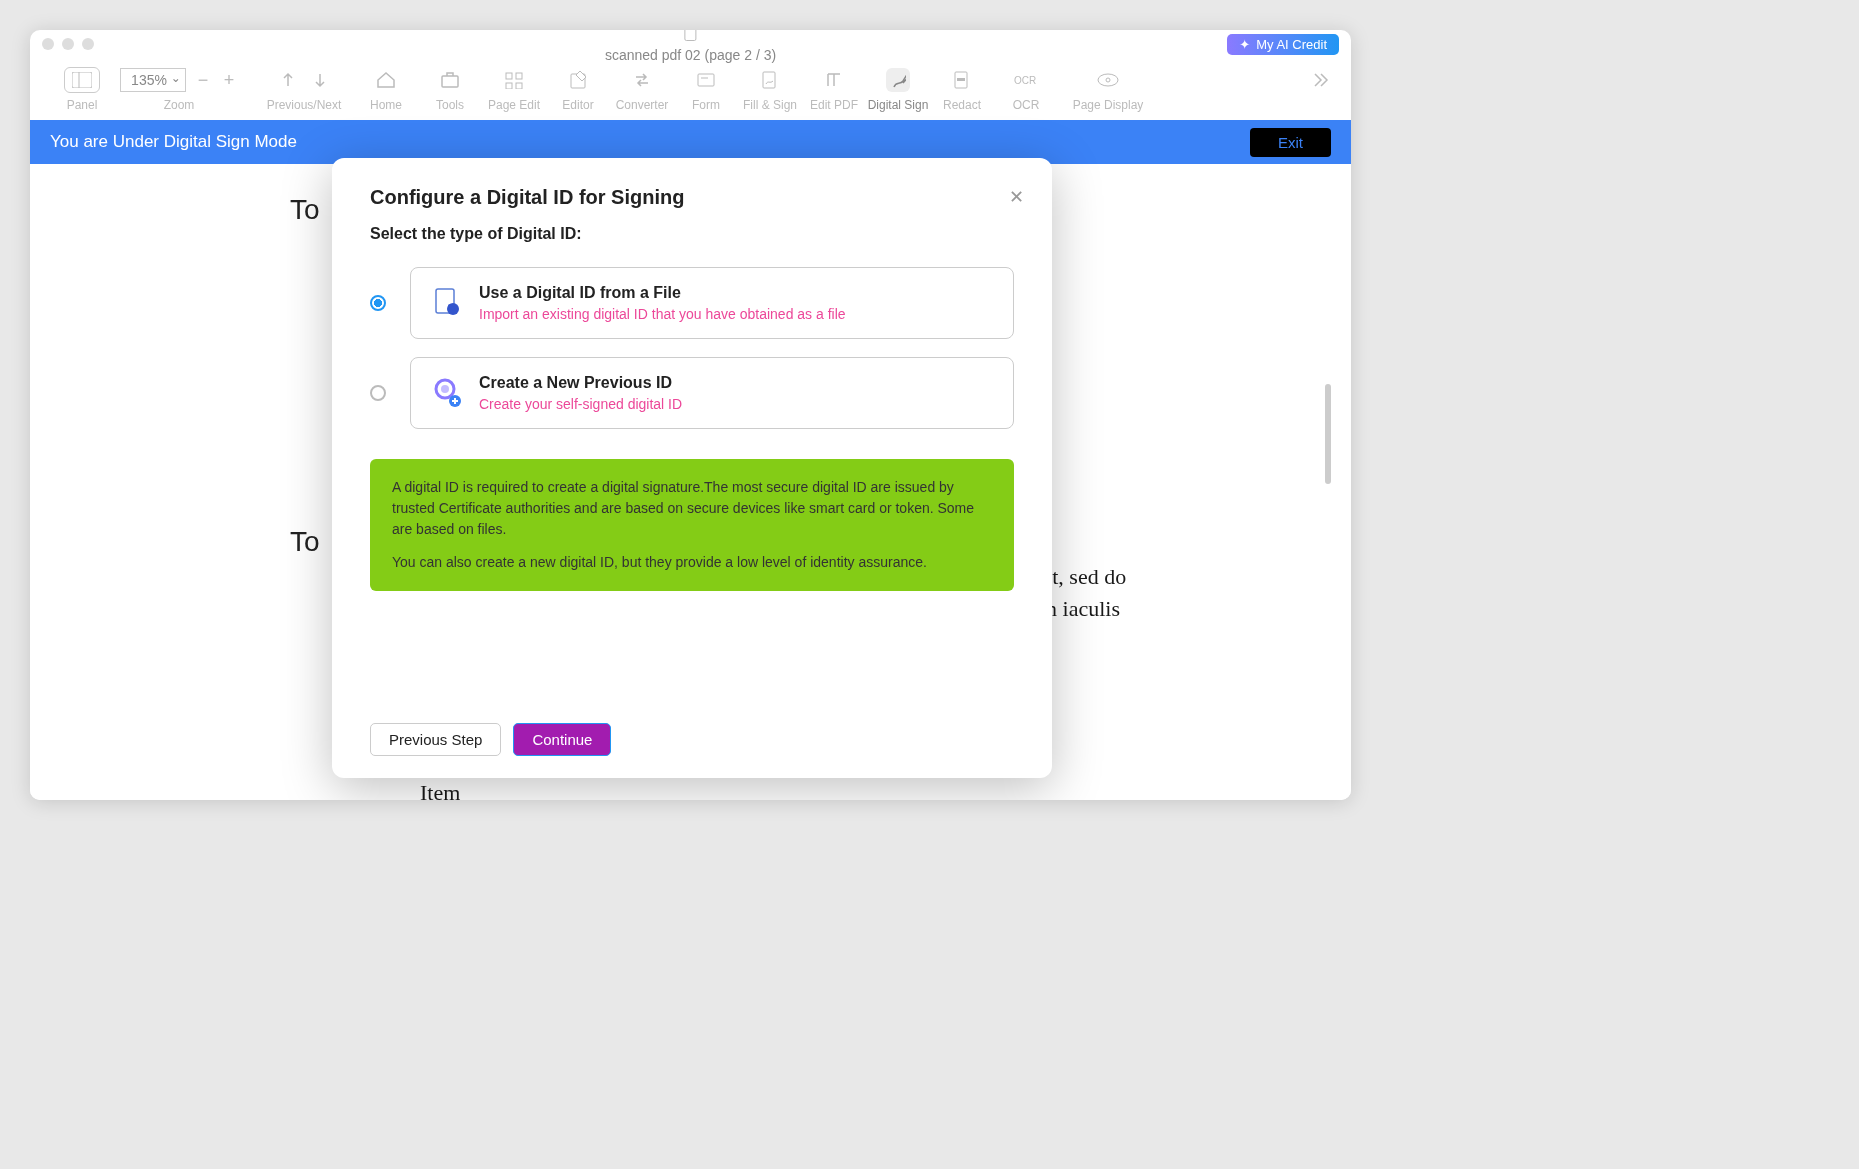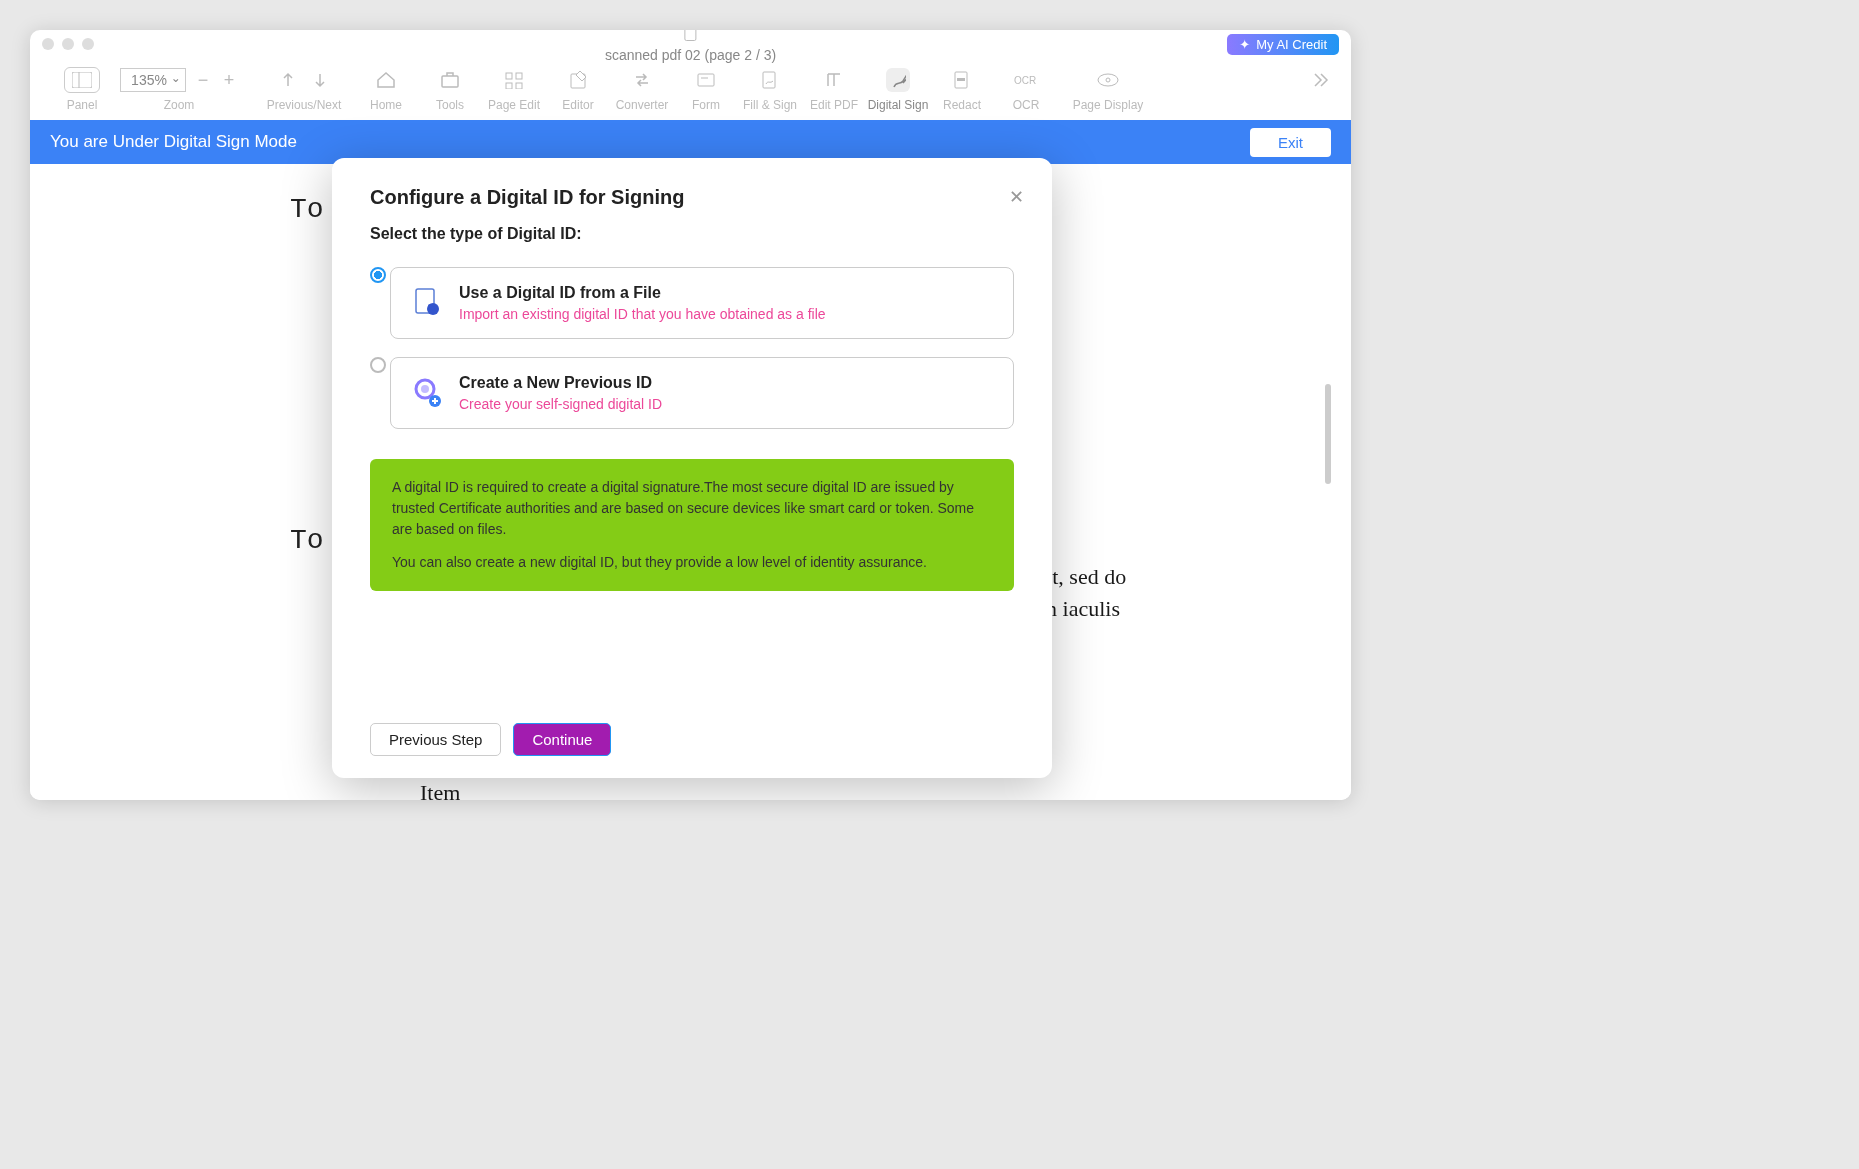"Exit" .exit-btn { background: #ffffff -> #000000 }
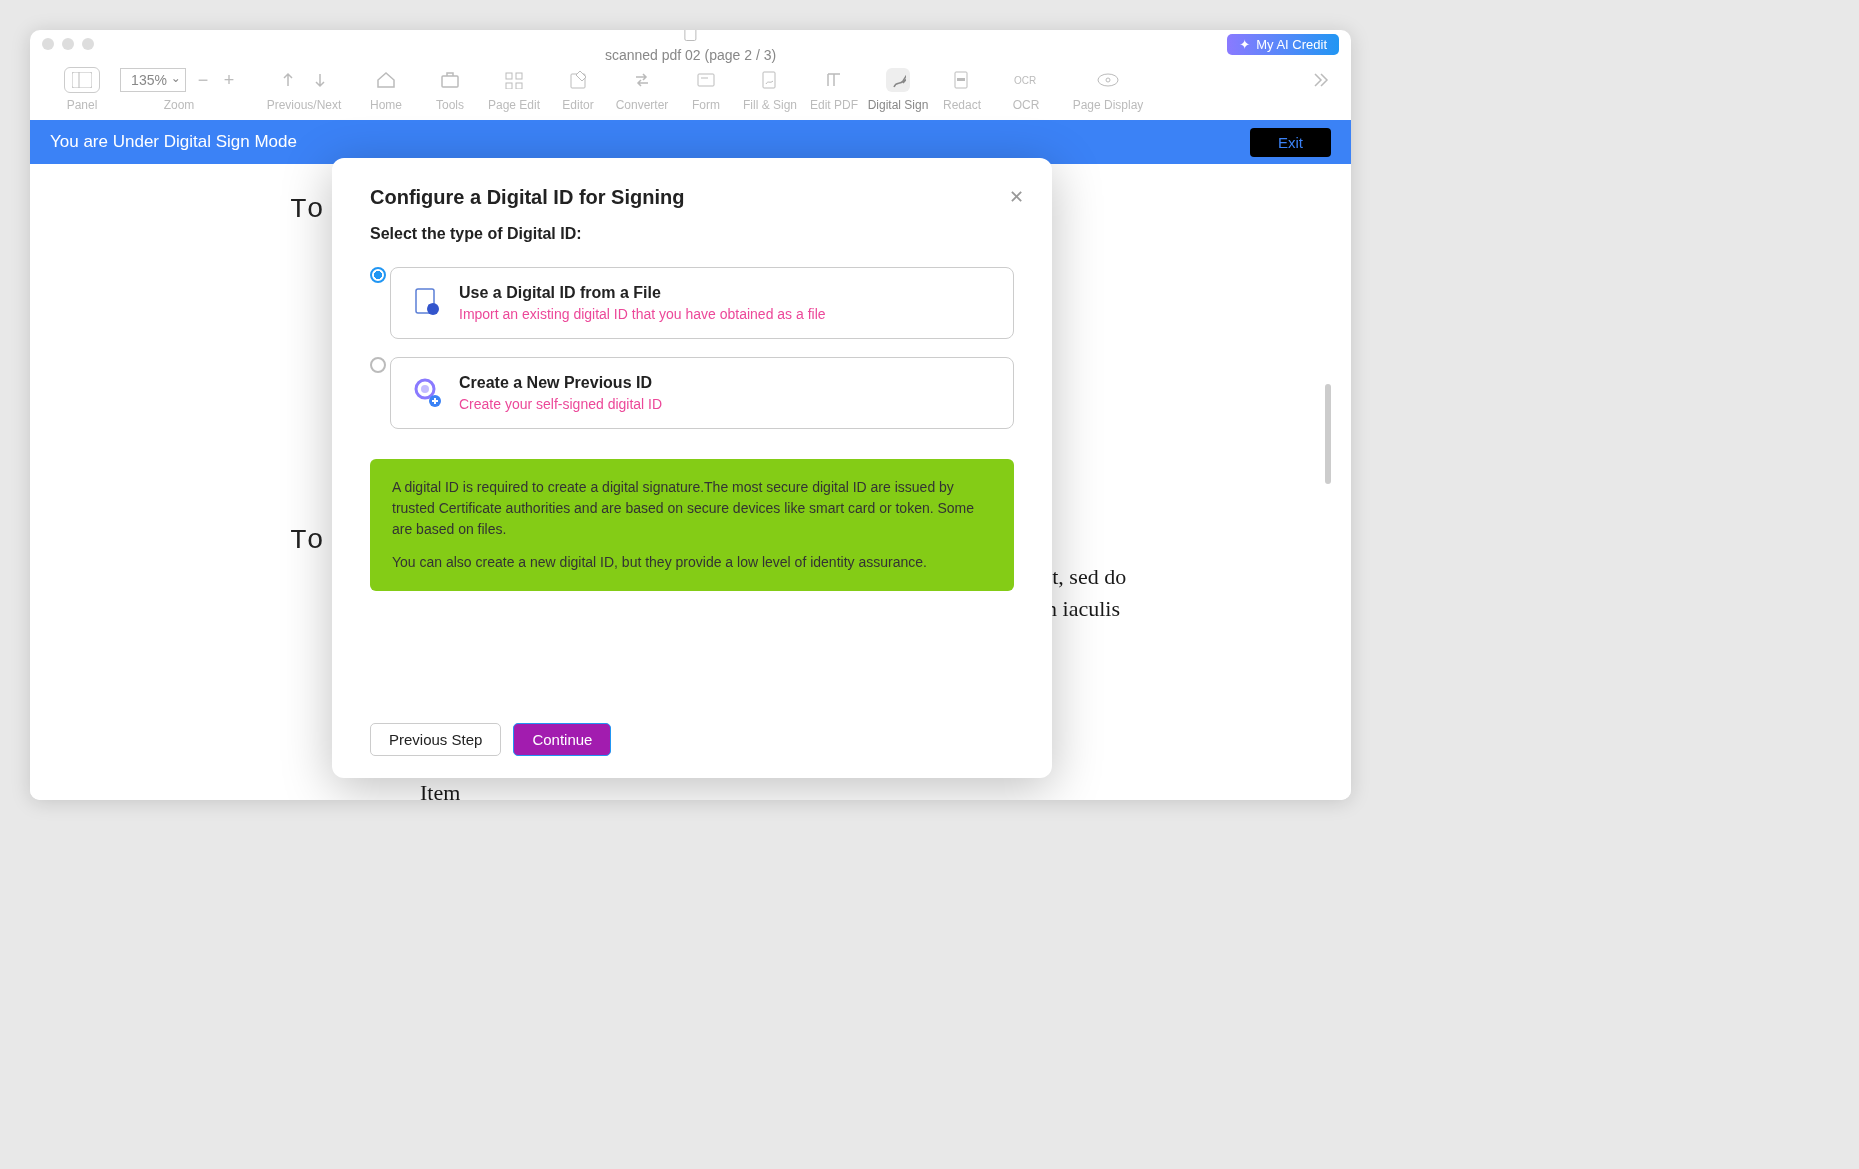"To" .doc-heading { font-family: Liberation Mono, monospace -> Liberation Sans, sans-serif }
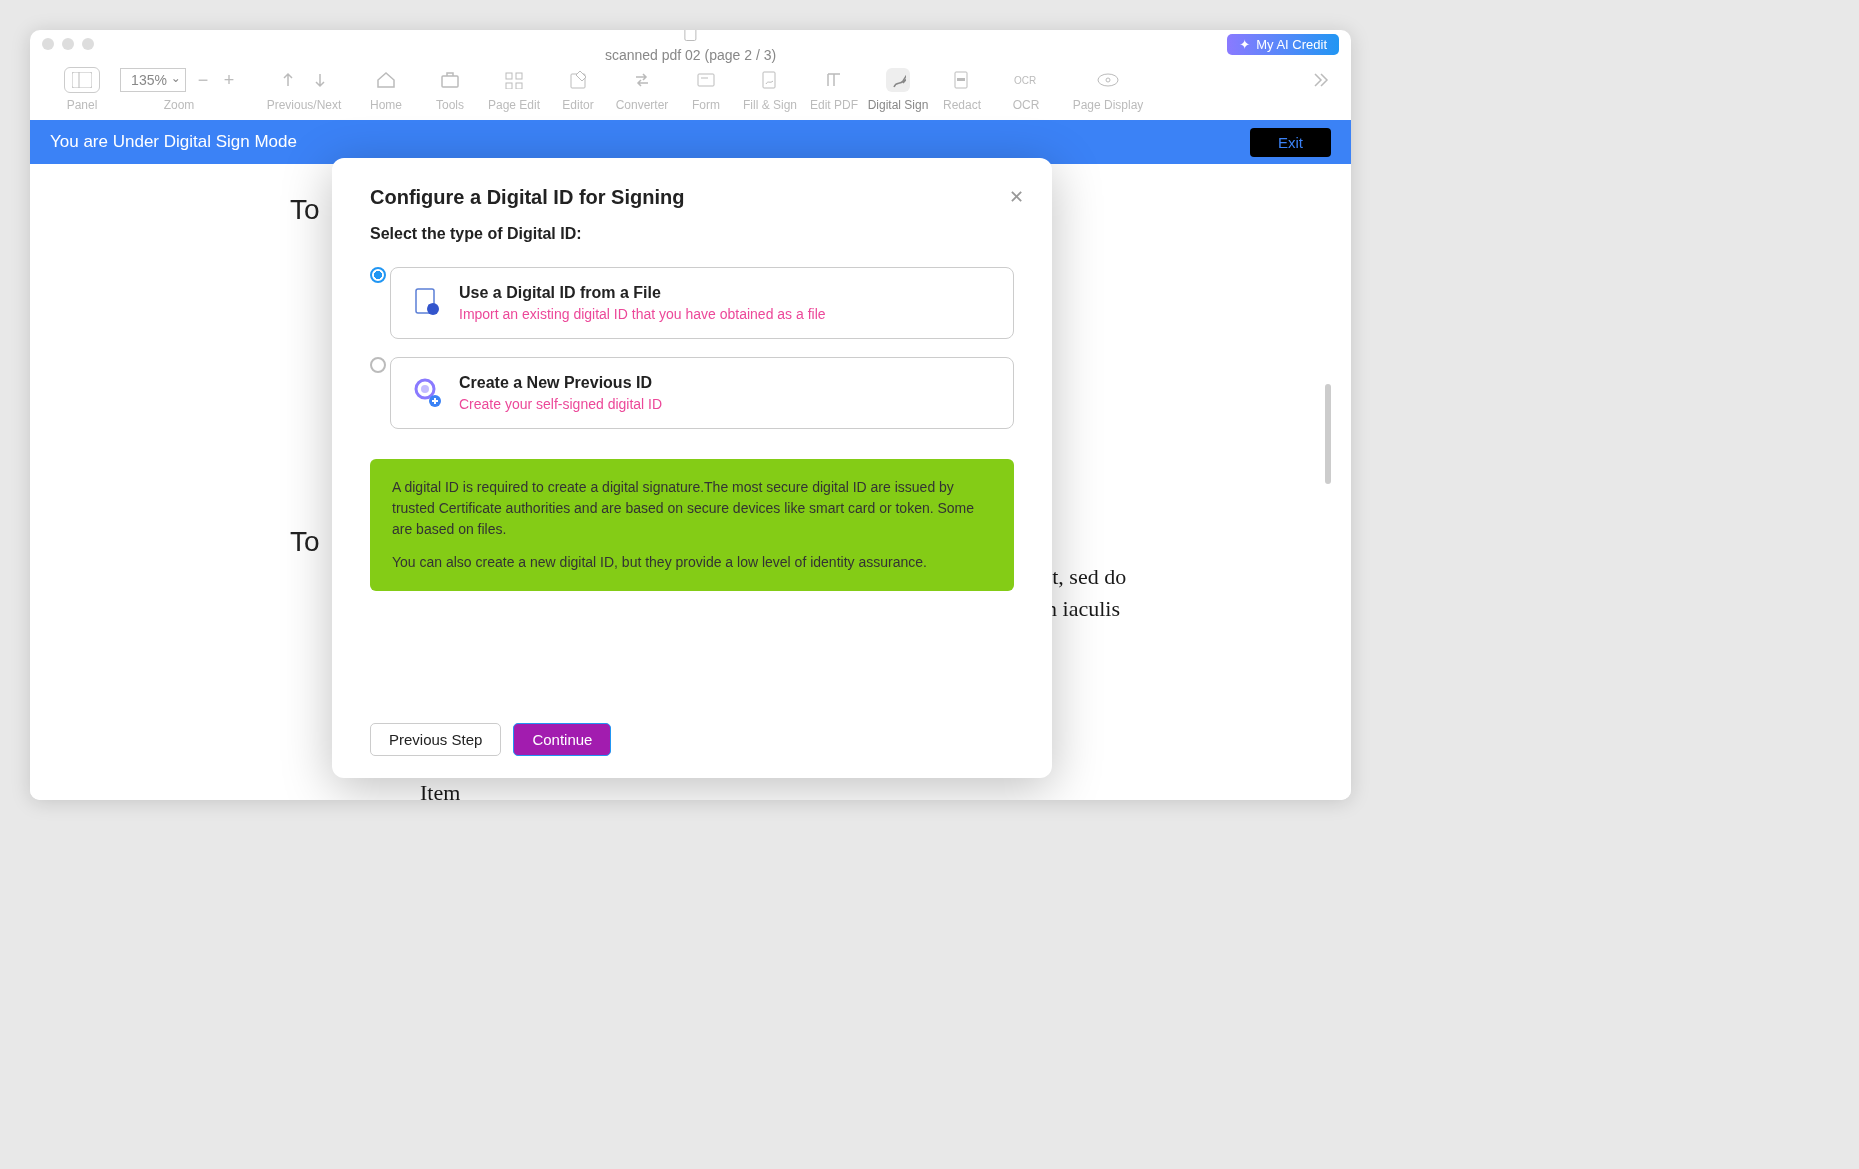"Use a Digital ID from" .option-row { align-items: flex-start -> center; gap: 4px -> 24px }
